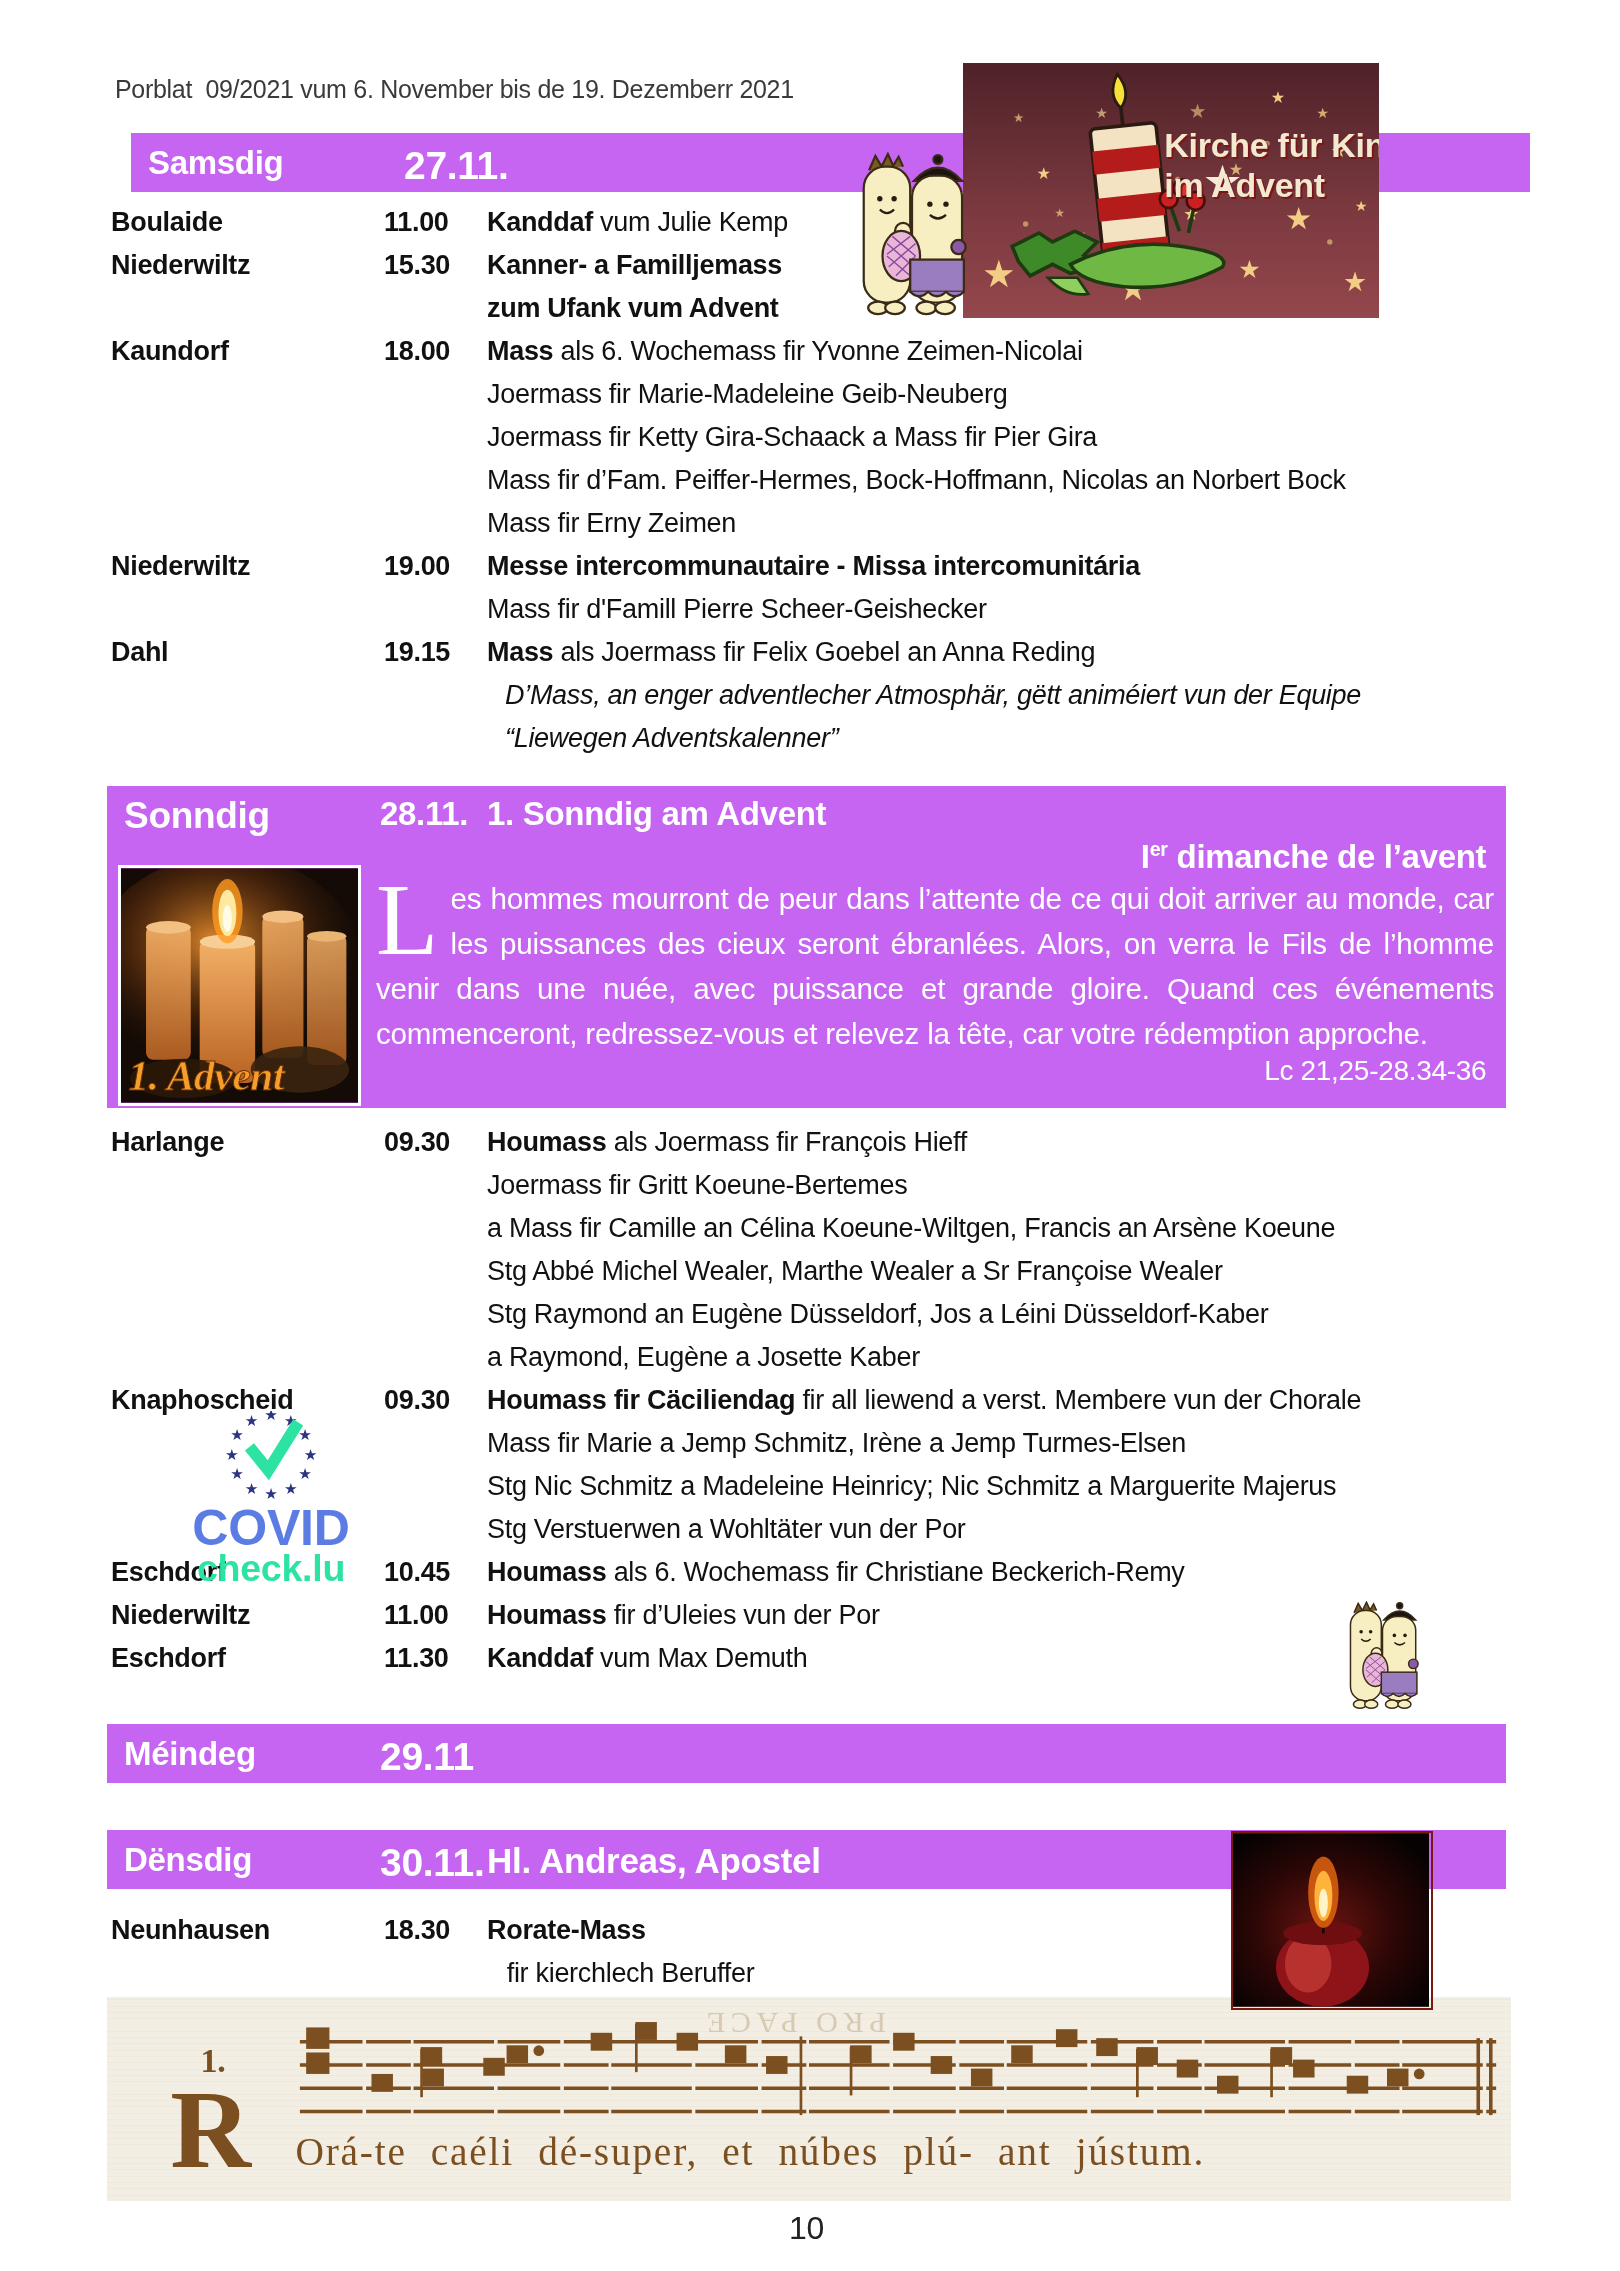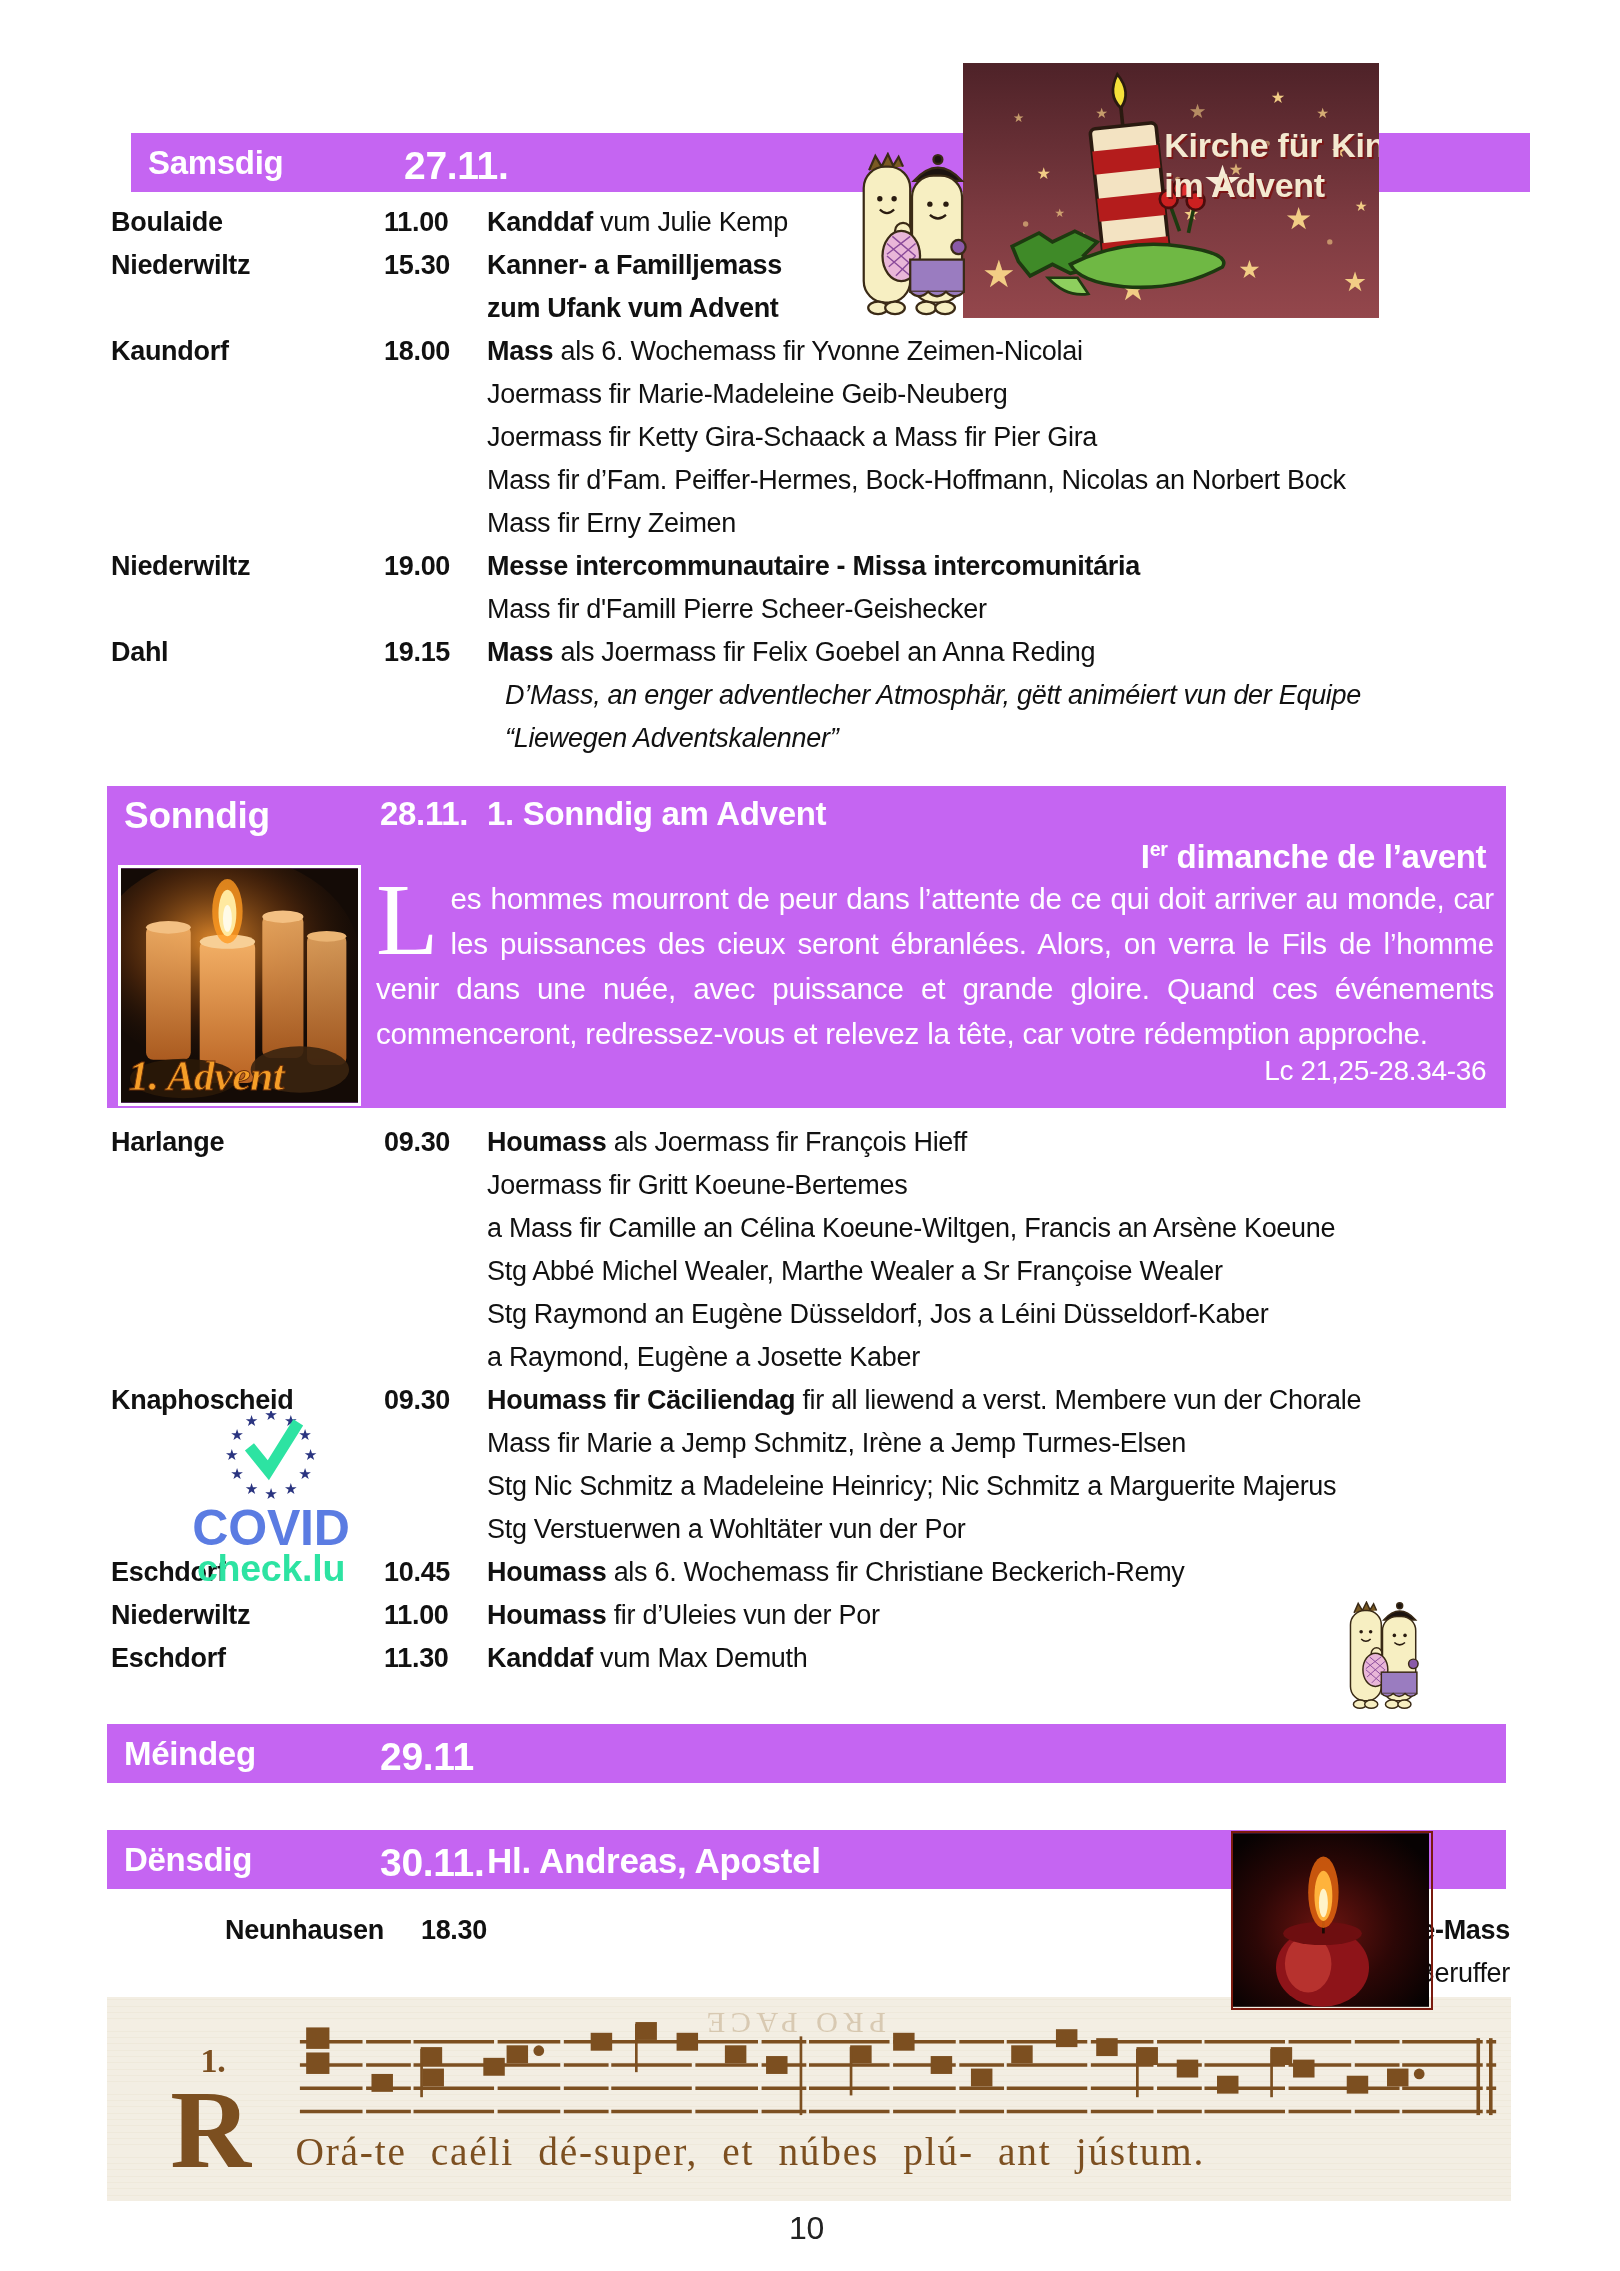"Porblat 09/2021 vum 6. November" div.topline { html: none -> <div>Porblat 09/2021 vum 6. November bis de 19. Dezemberr 2021</div> }
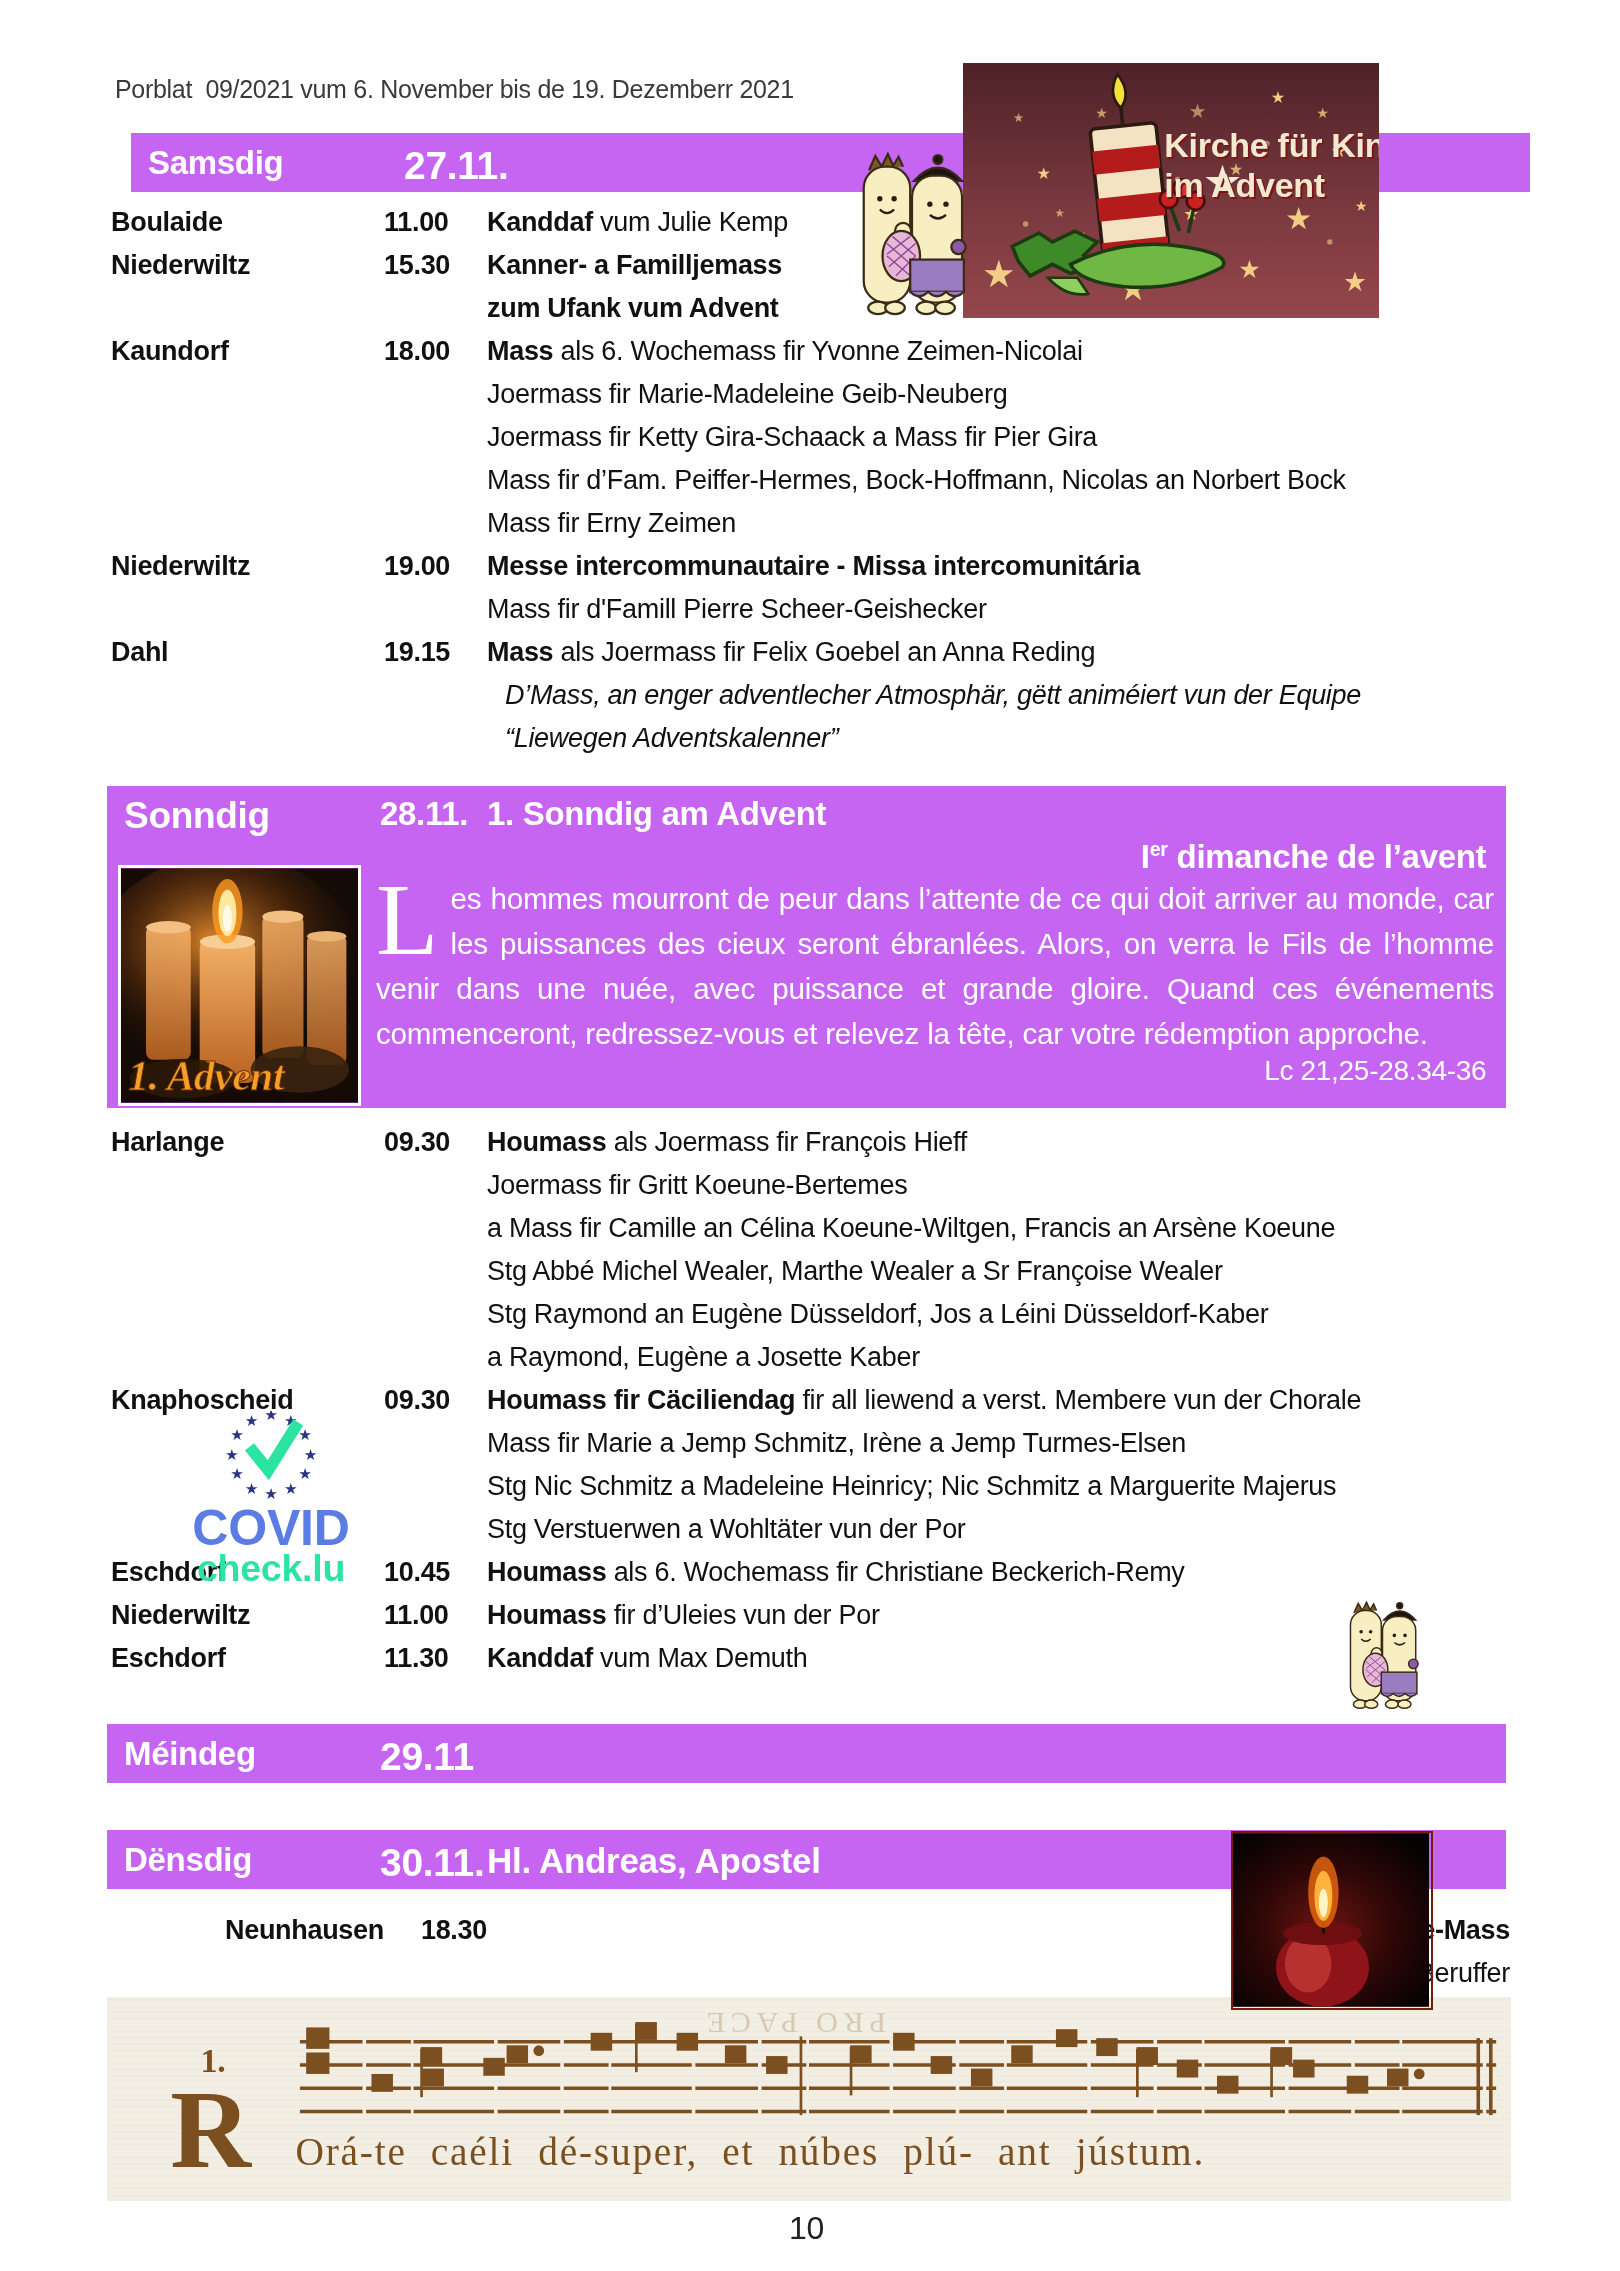"Neunhausen" #rows-tue { text-align: right -> none }
